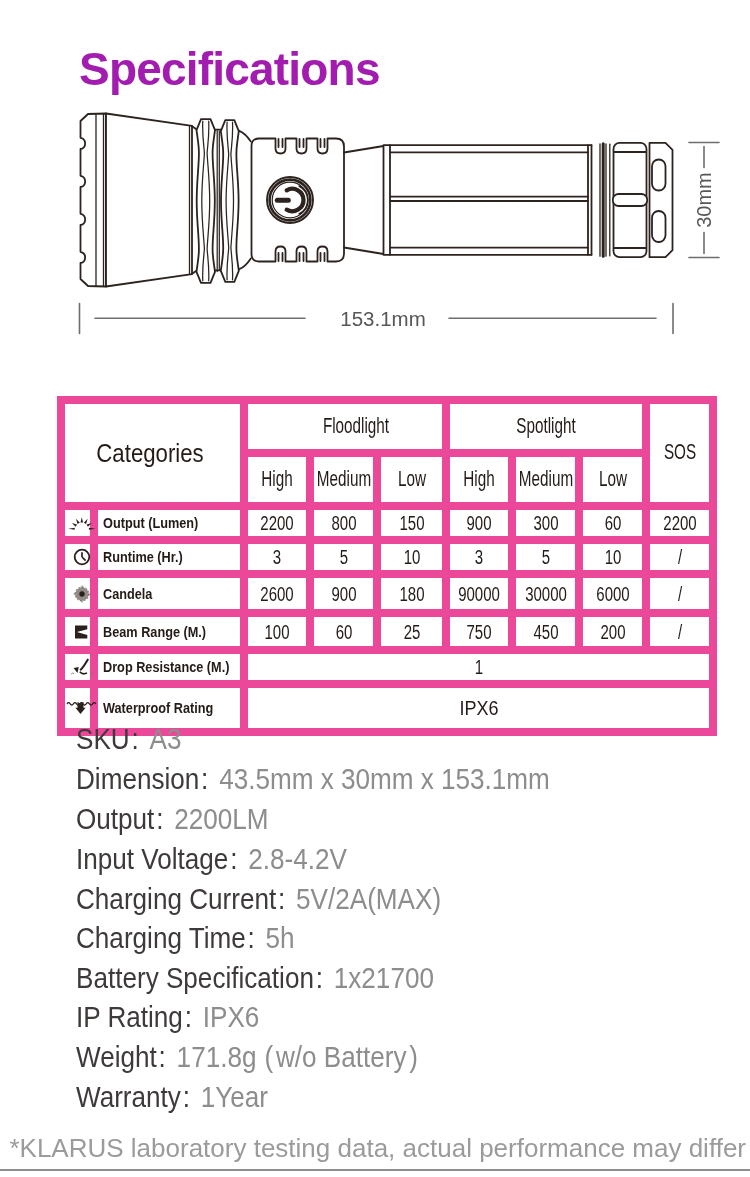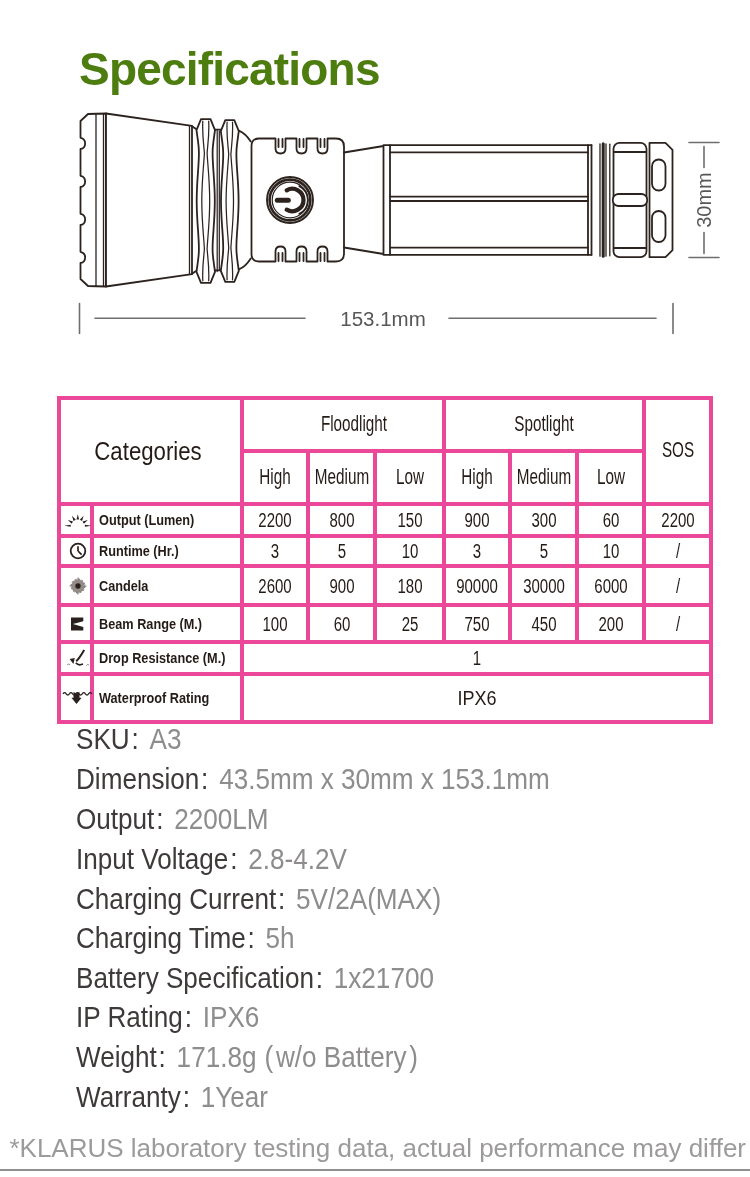"Specifications" #title { color: #4d7c0f -> #a21caf }
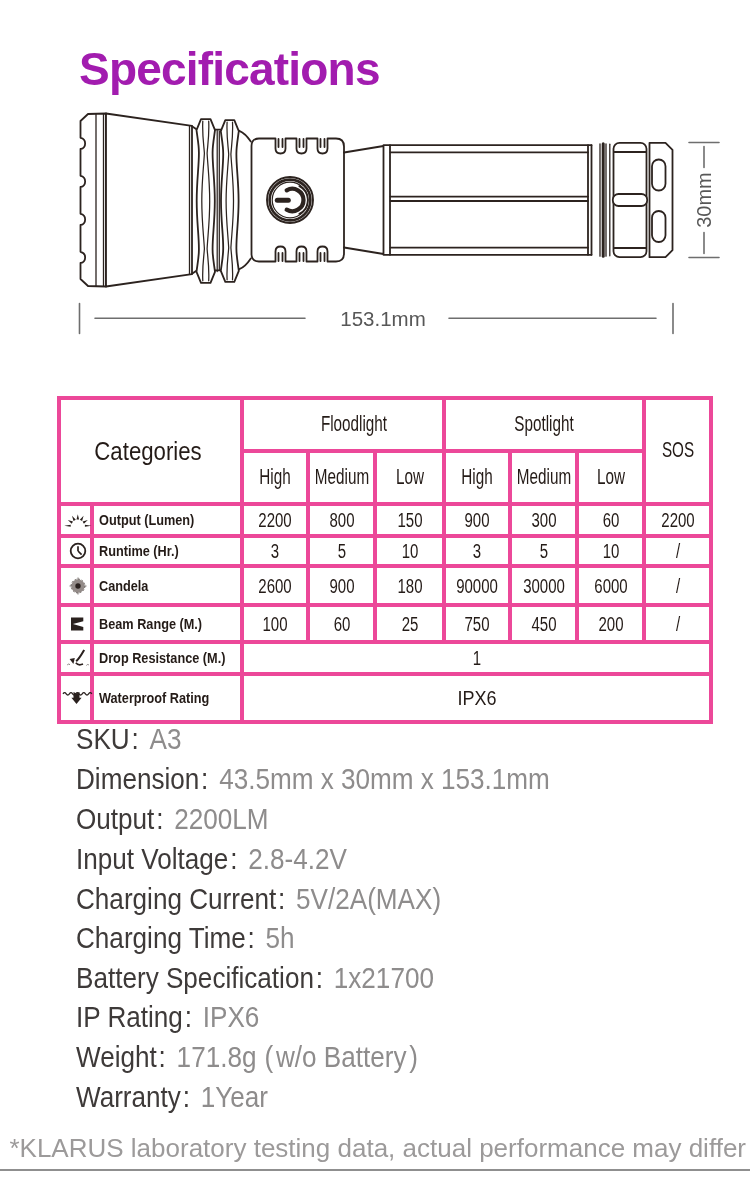"Floodlight" #spectable td { border: 4px solid #ec4899 -> 8px solid #ec4899 }
